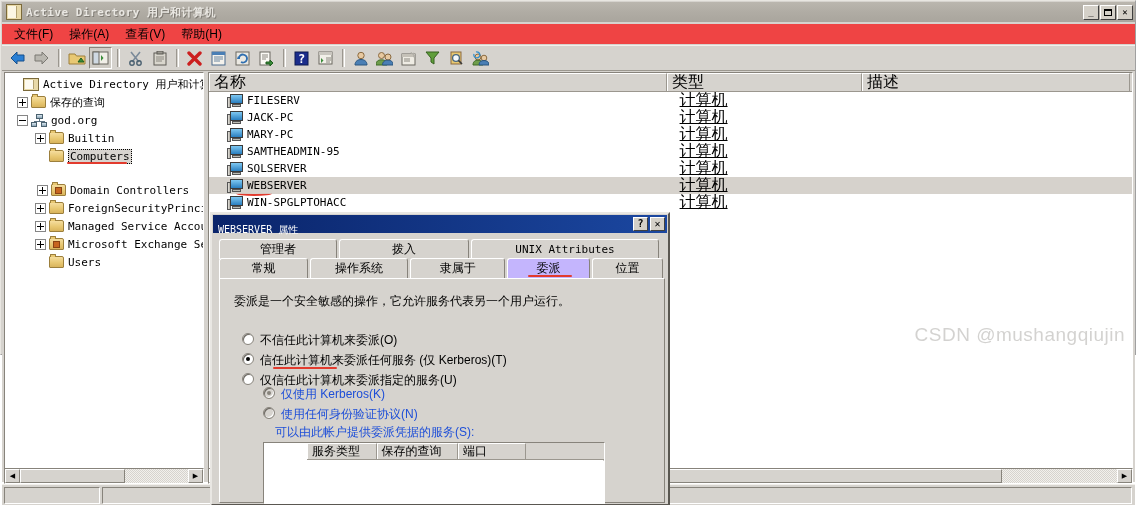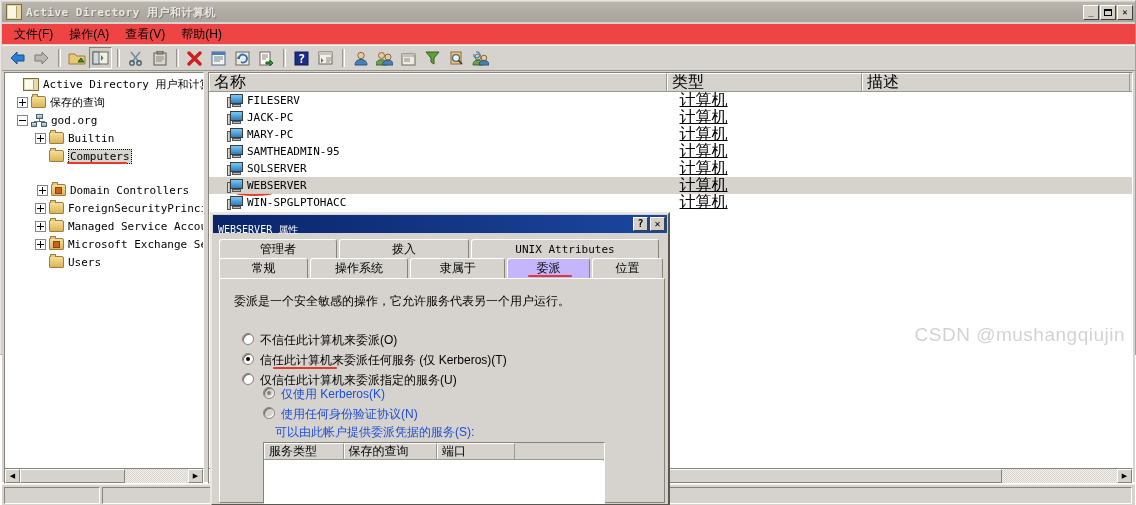"服务类型" div.svc-table { padding-left: none -> 43px }
